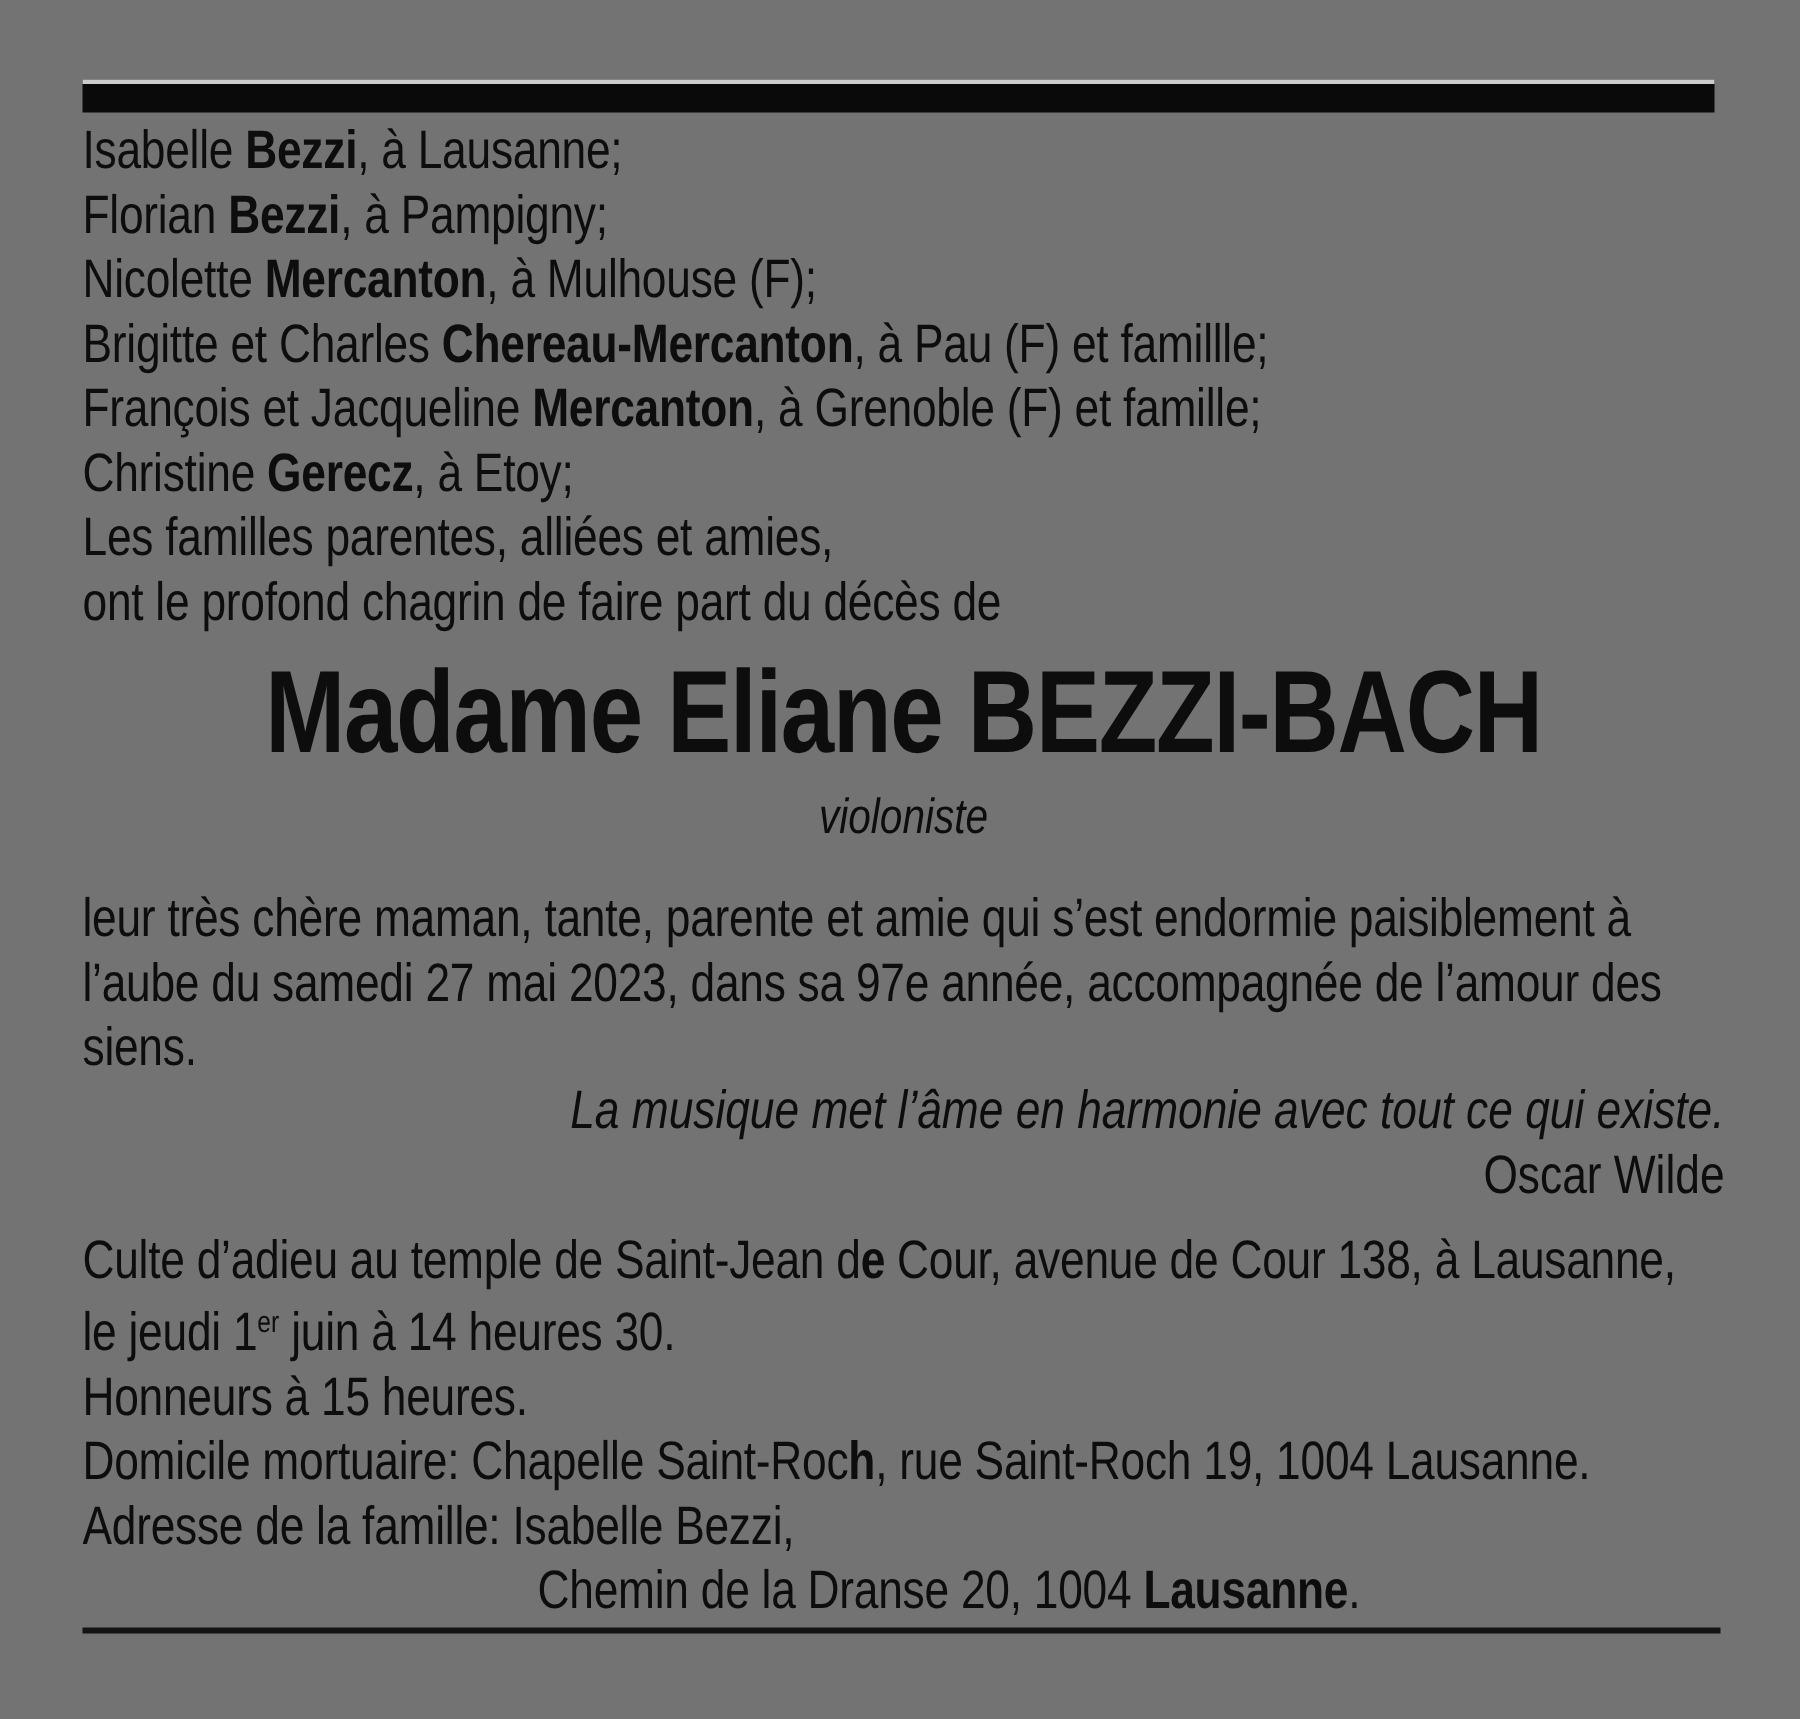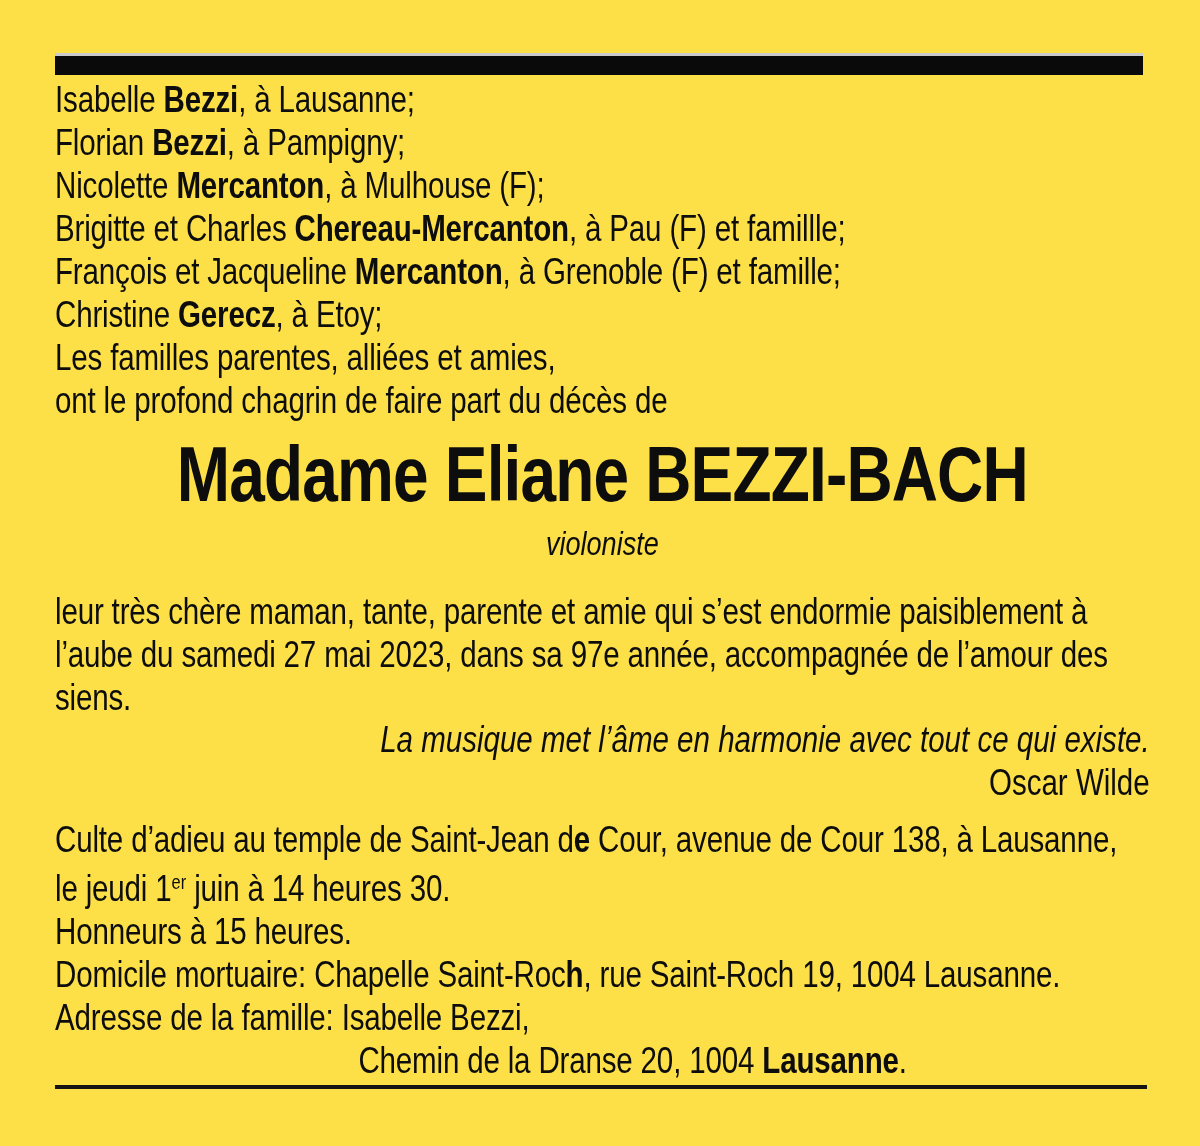"Isabelle Bezzi, à Lausanne;" .page { background: #fde047 -> #737373 }
